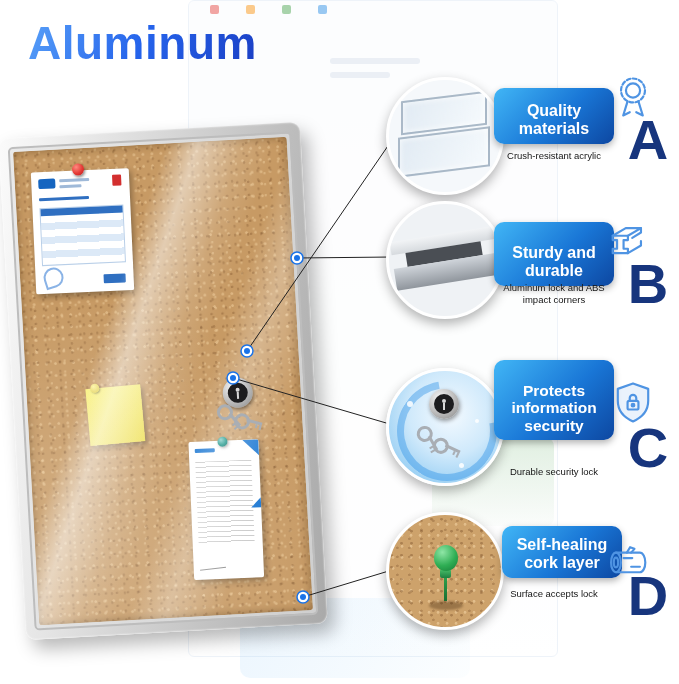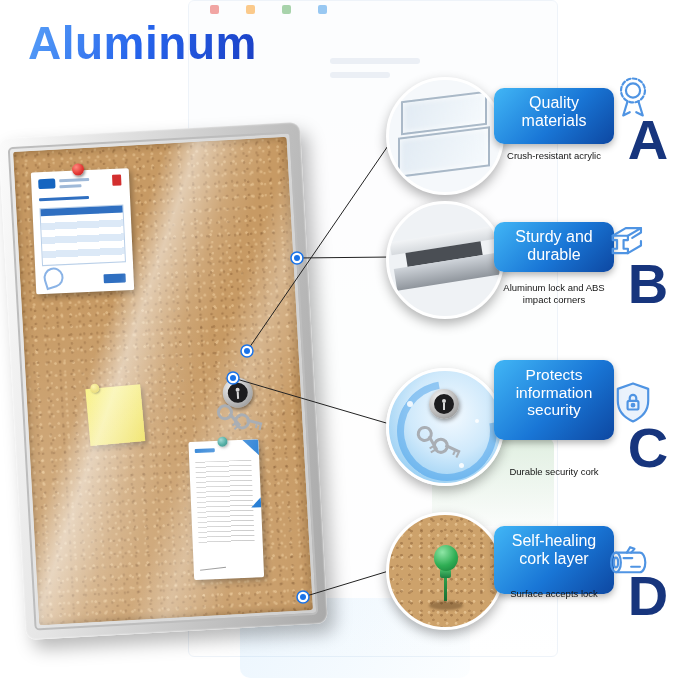"Quality materials" .banner { align-items: flex-start -> flex-end; font-weight: normal -> bold }
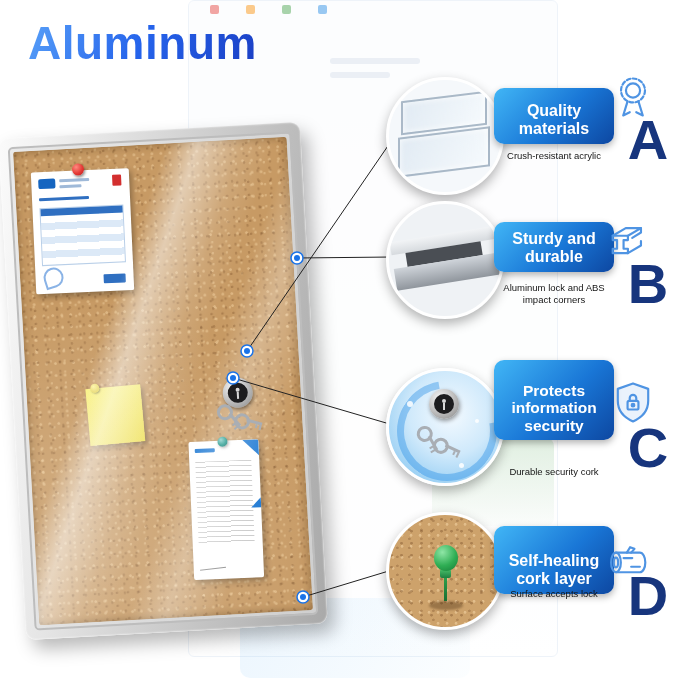"Sturdy and durable" div.banner { height: 50px -> 64px }
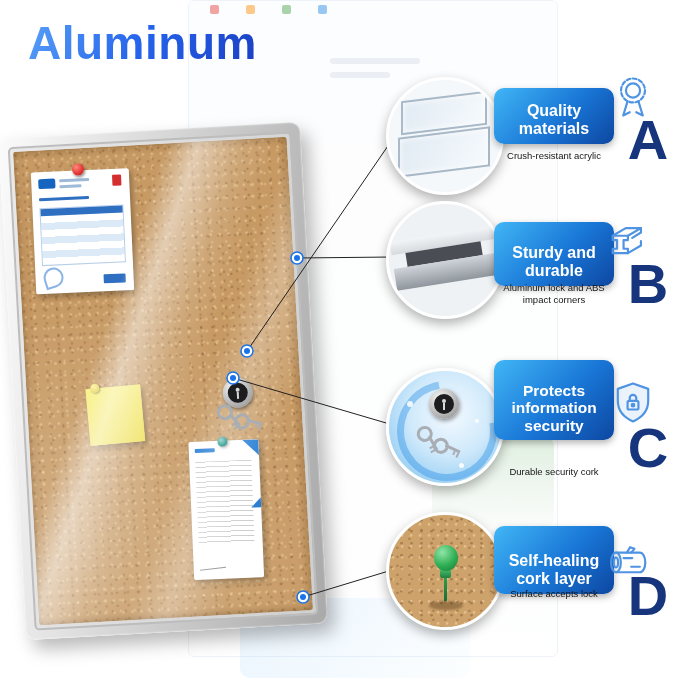"Durable security cork" div.subtitle { text: cork -> lock }
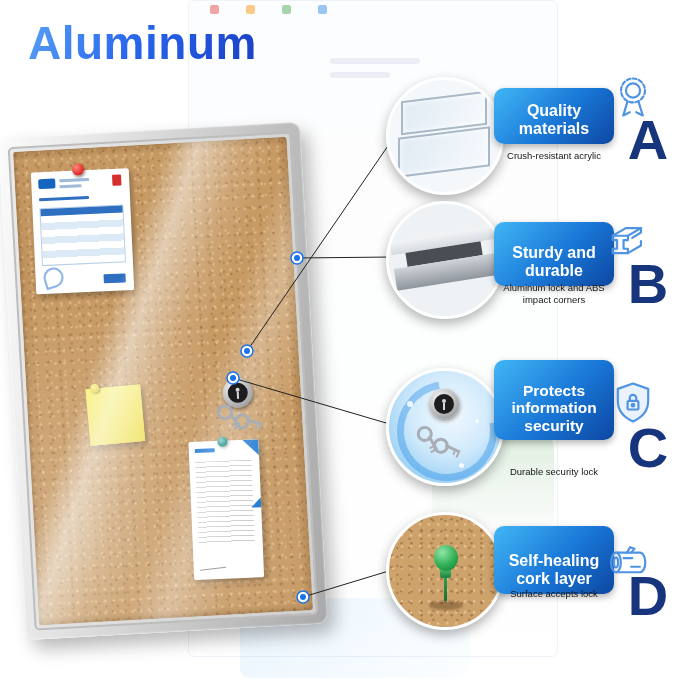"Self-healing cork layer" div.banner { height: 68px -> 52px; margin-left: none -> 8px }
